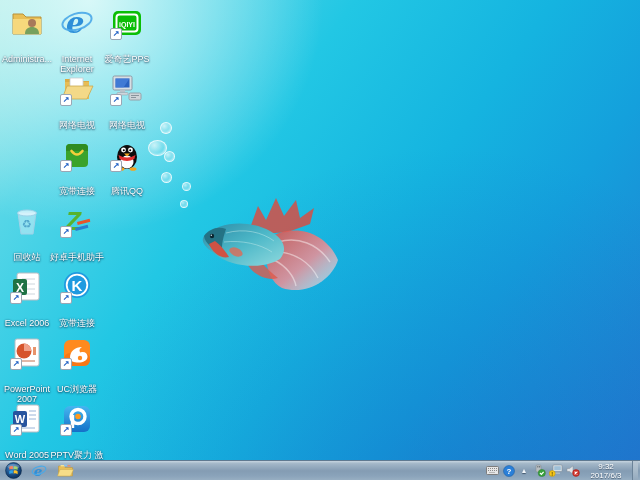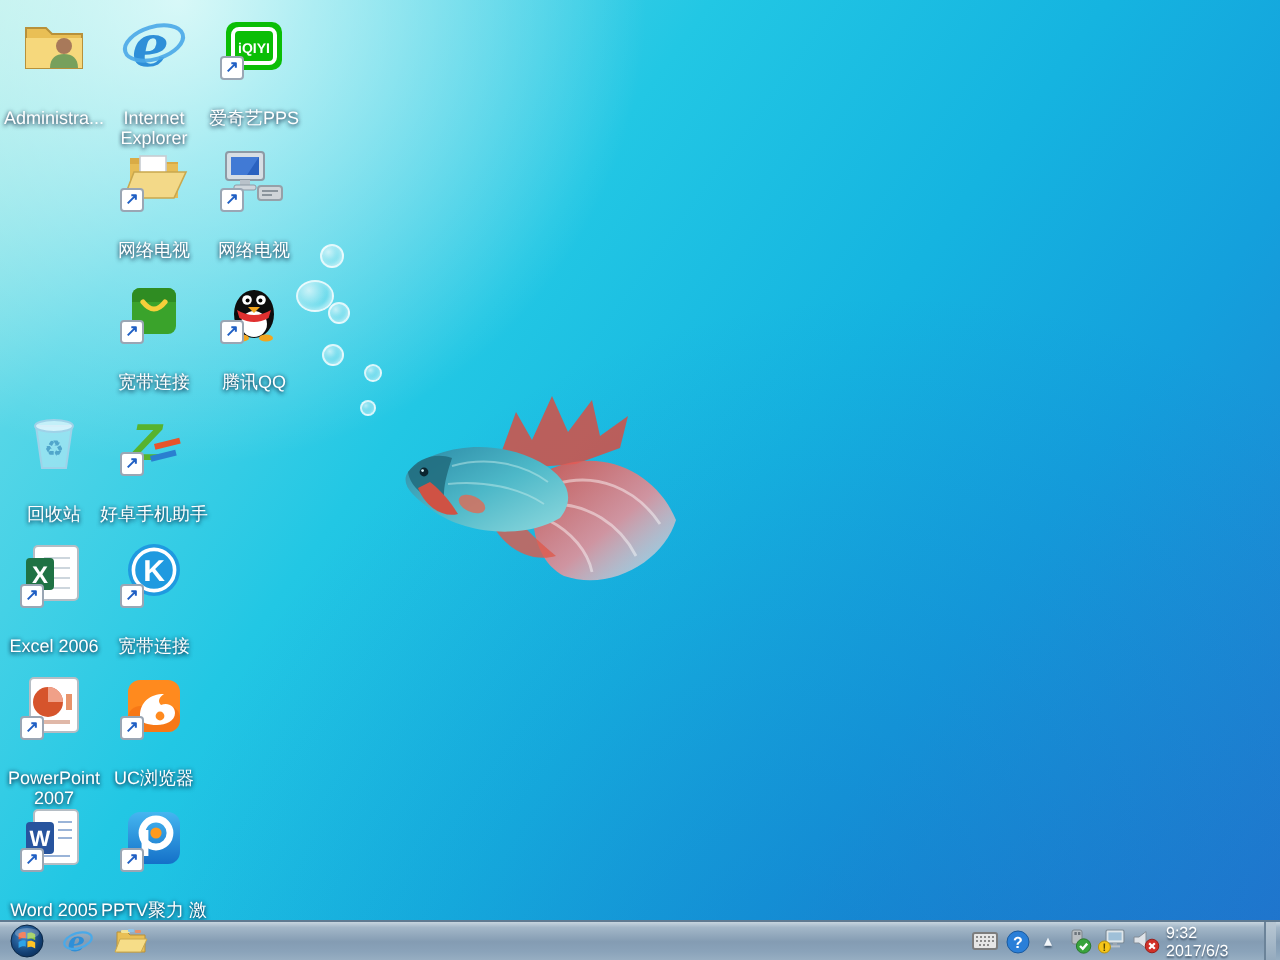"9:32" .clock { text-align: none -> center }
